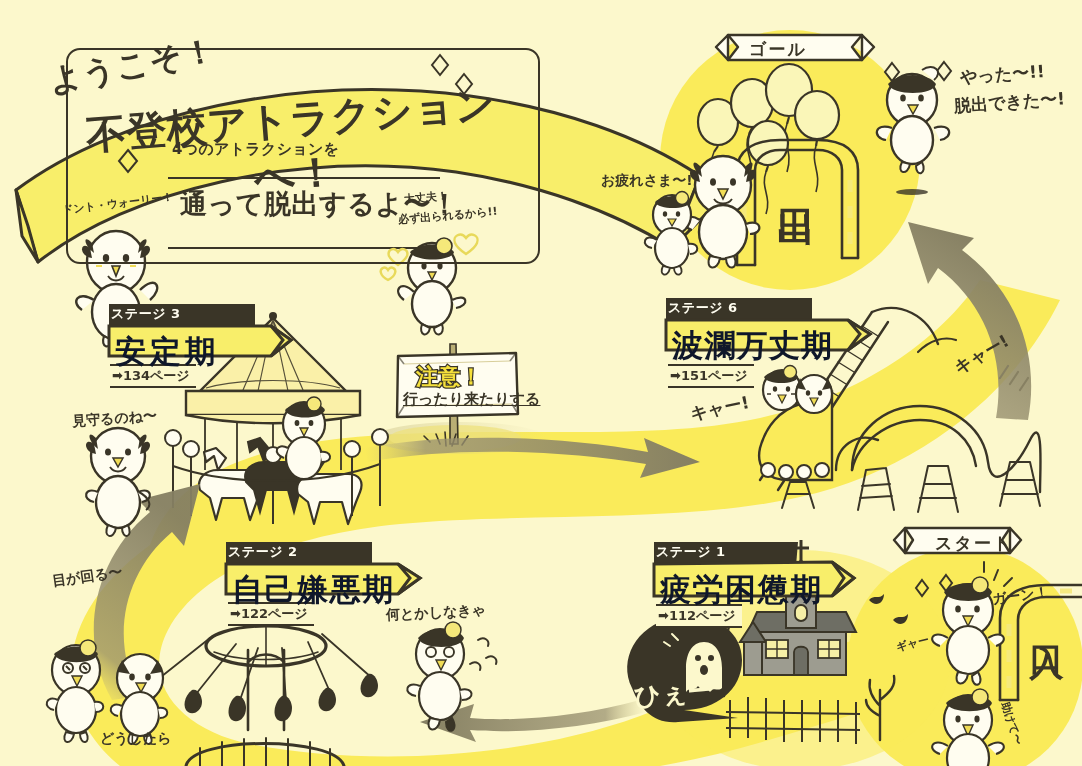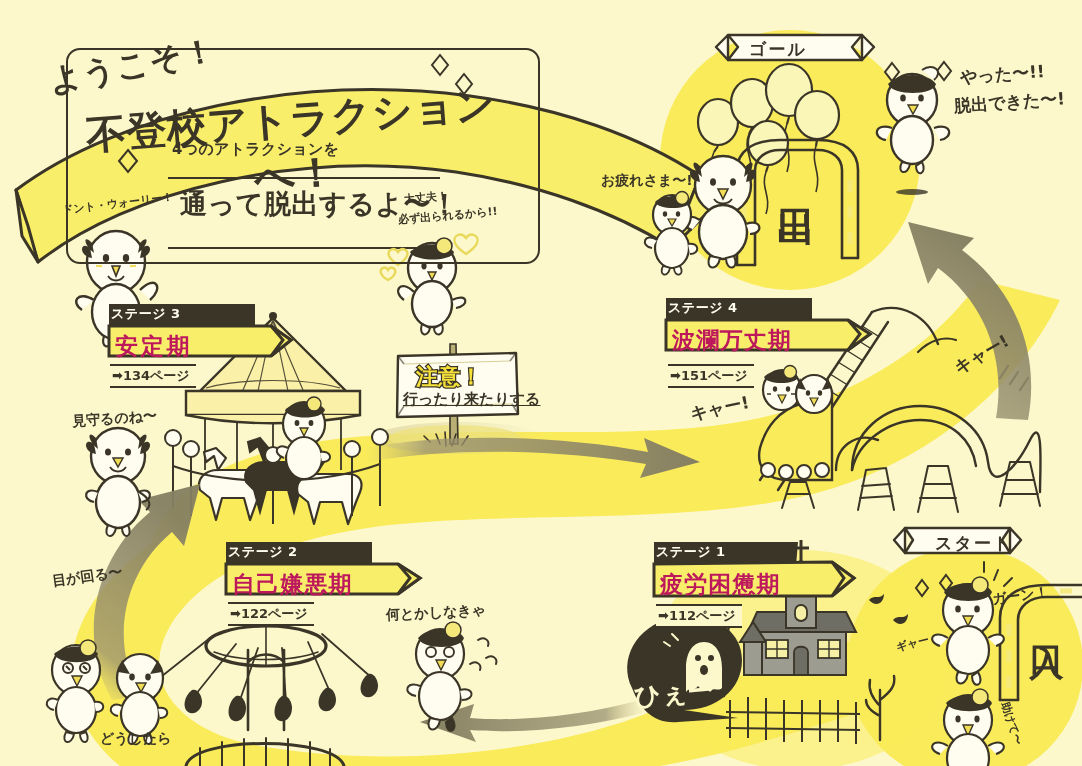"ステージ 4" span.num { text: 4 -> 6 }
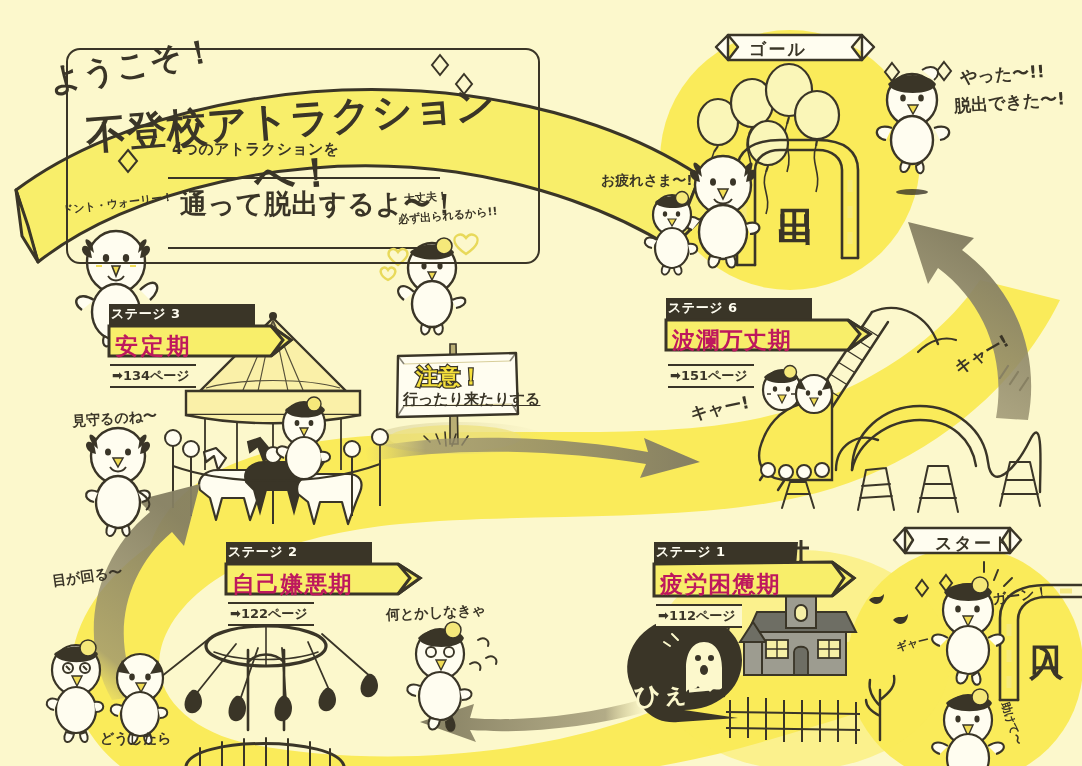"安定期" .flag .name { color: #be185d -> #0f172a; font-size: 23px -> 31px }
